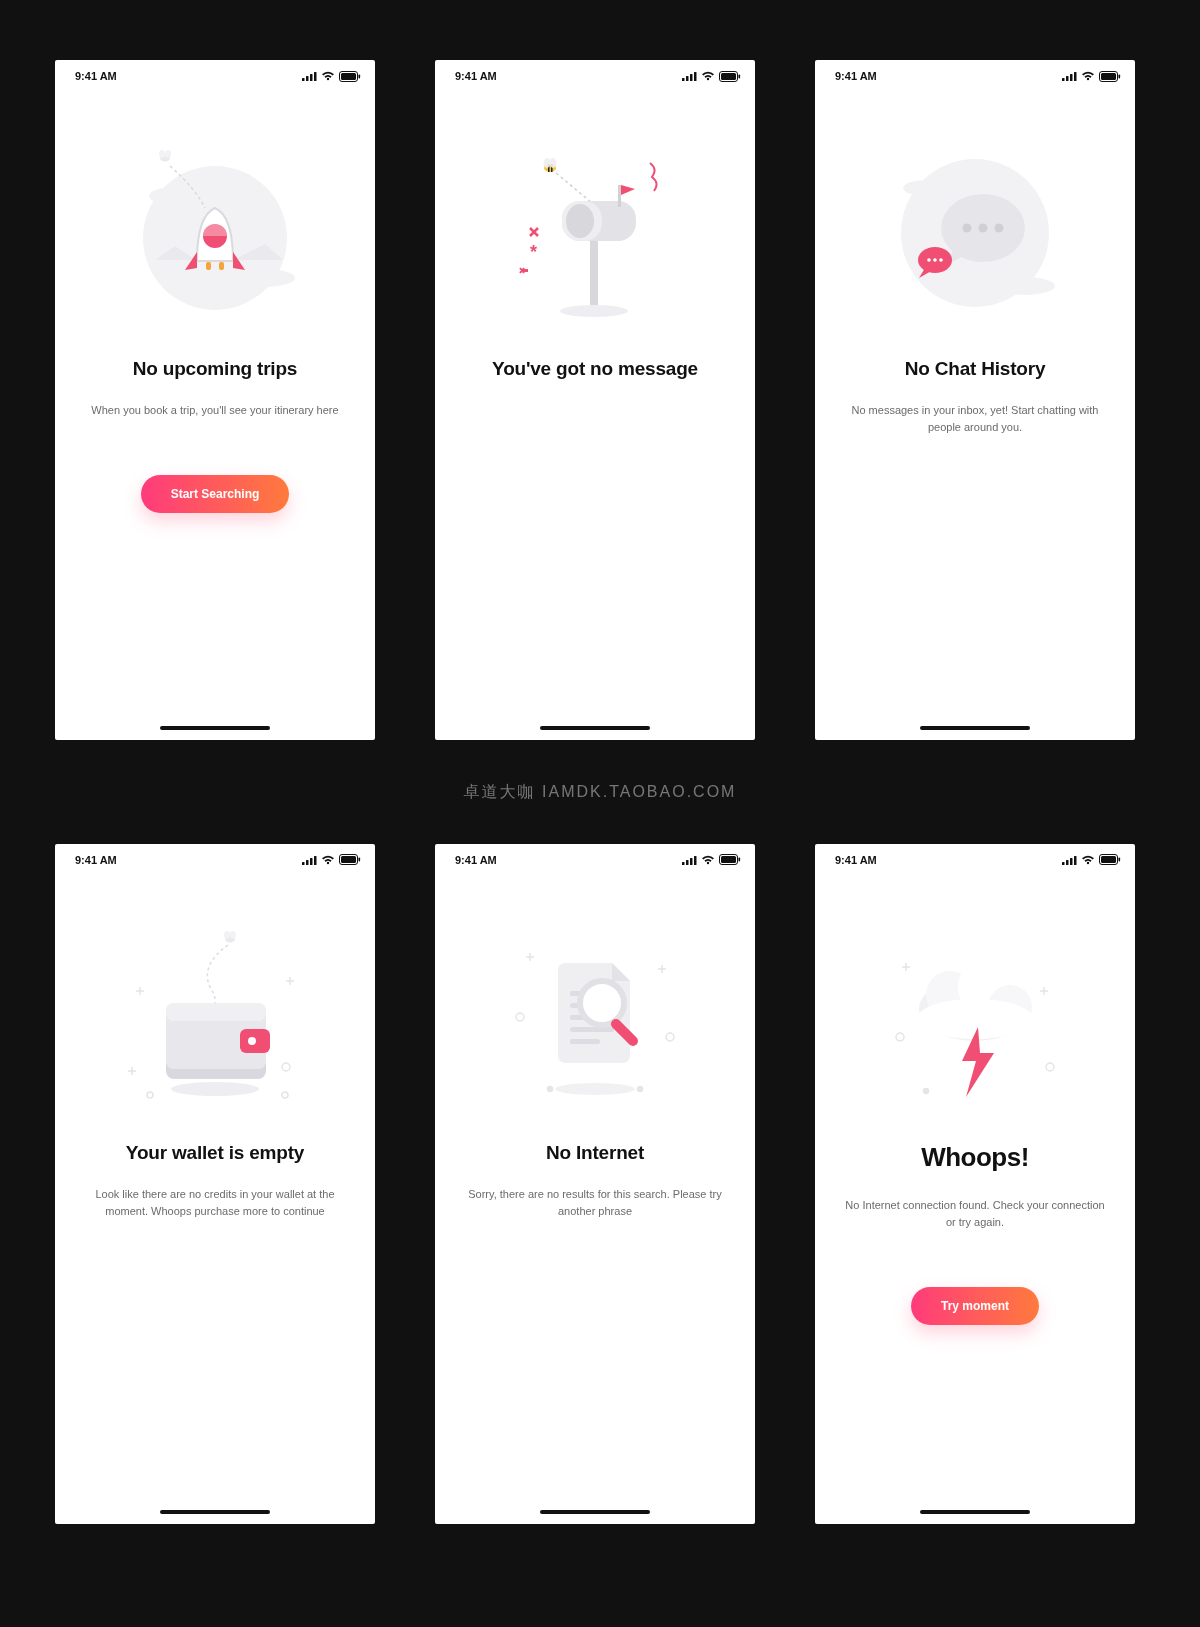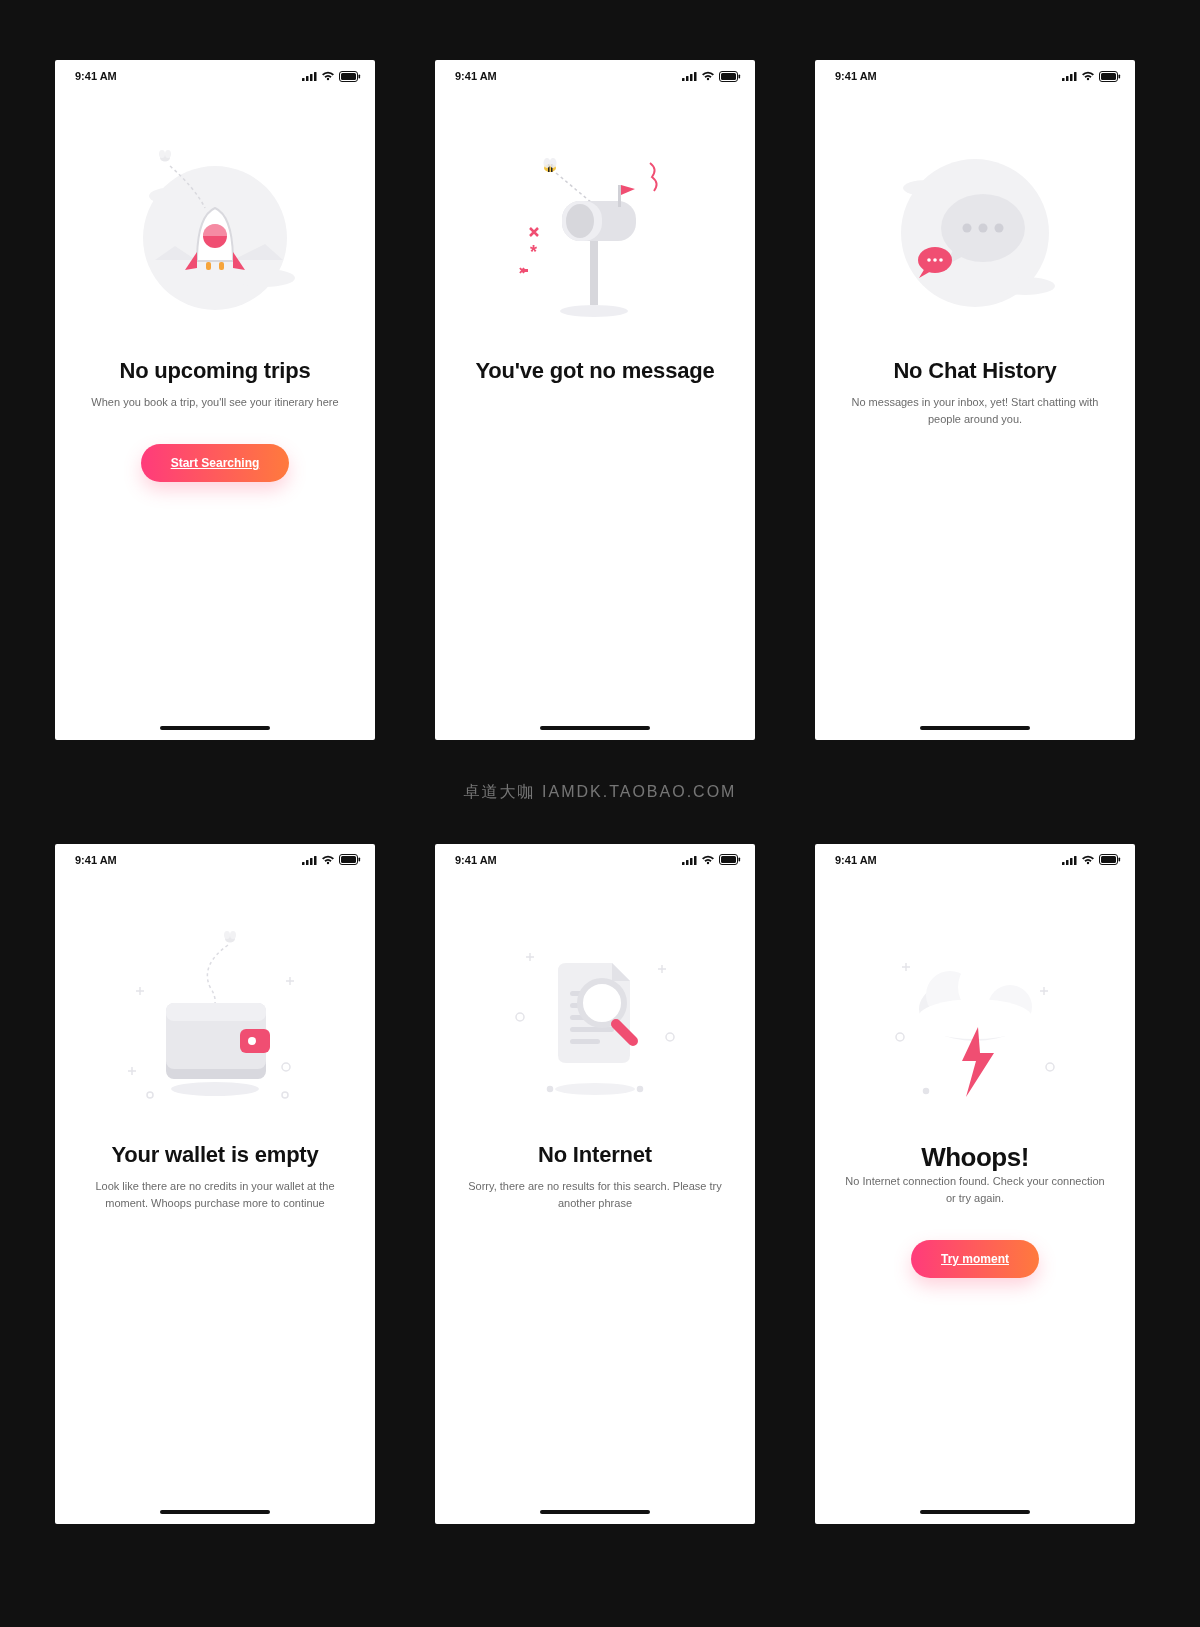"No upcoming trips" .title { font-size: 22px -> 19px }
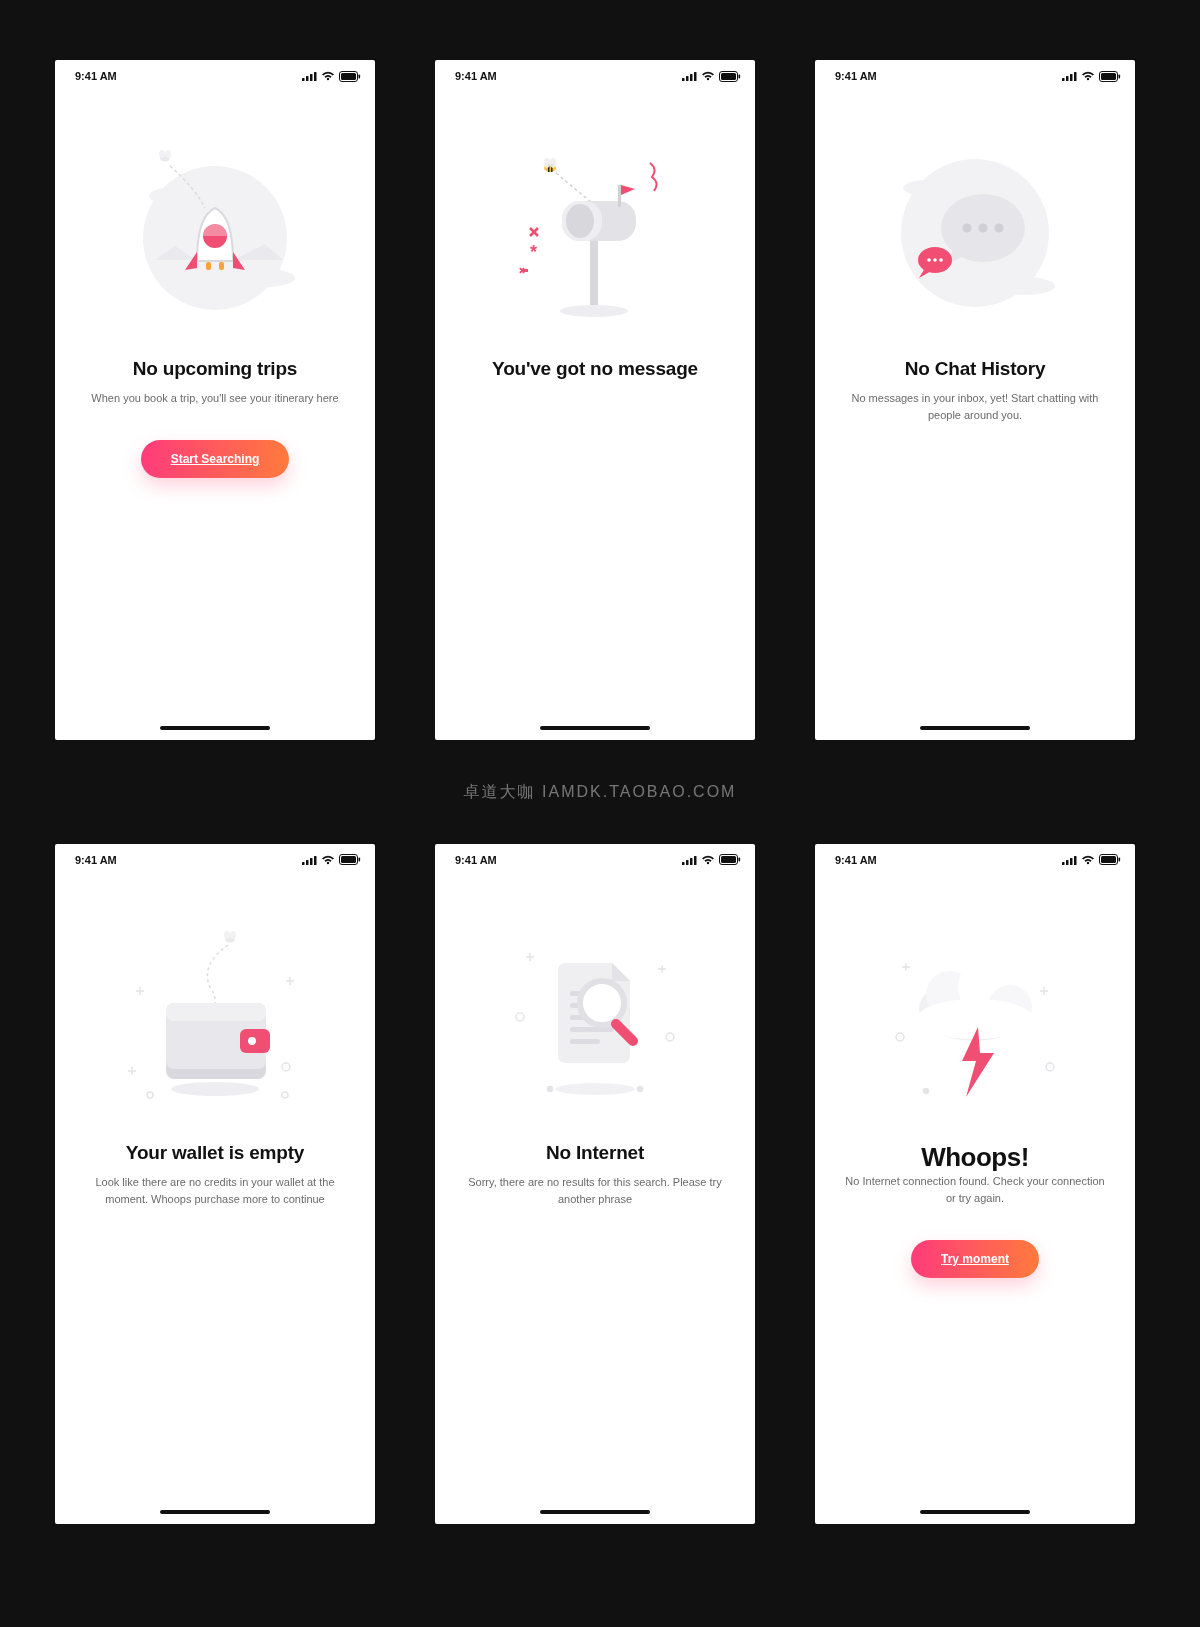"When you book a trip," .subtitle { margin: 0 auto -> 12px auto }
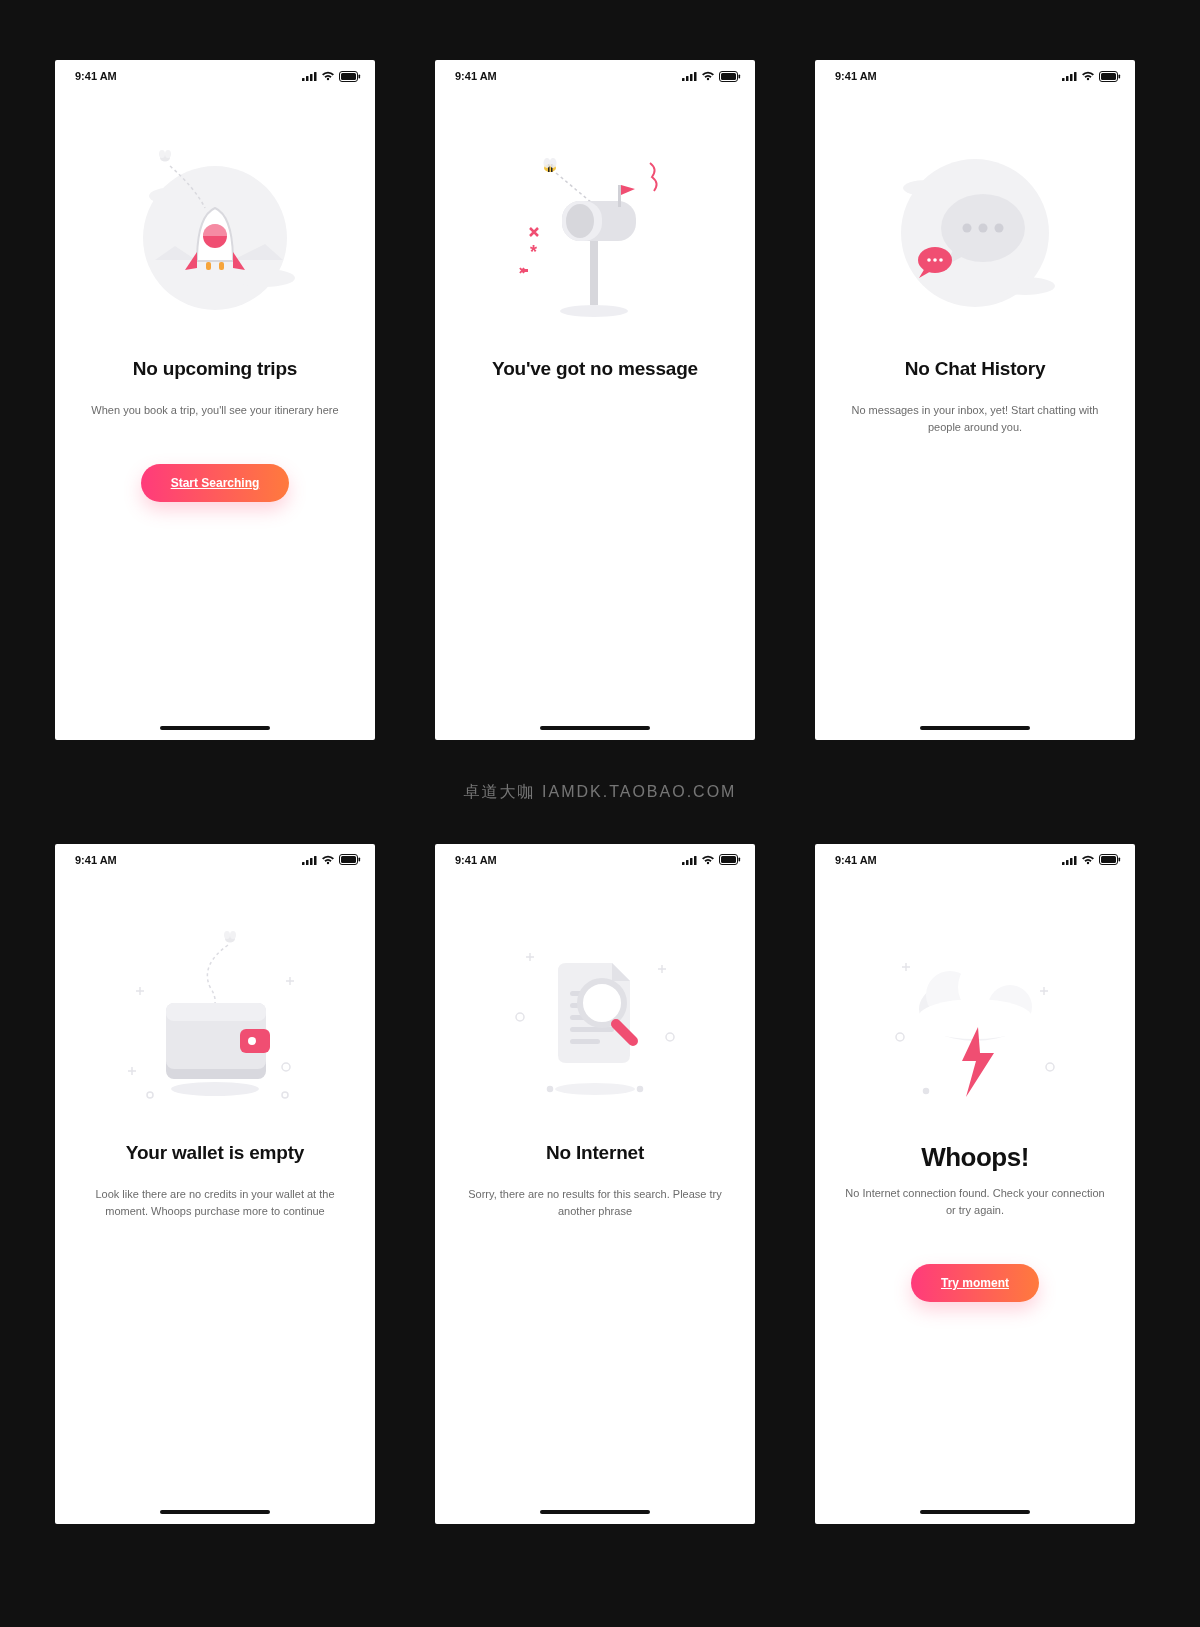"Start Searching" .cta { margin-top: 33px -> 44px; text-decoration: underline -> none }
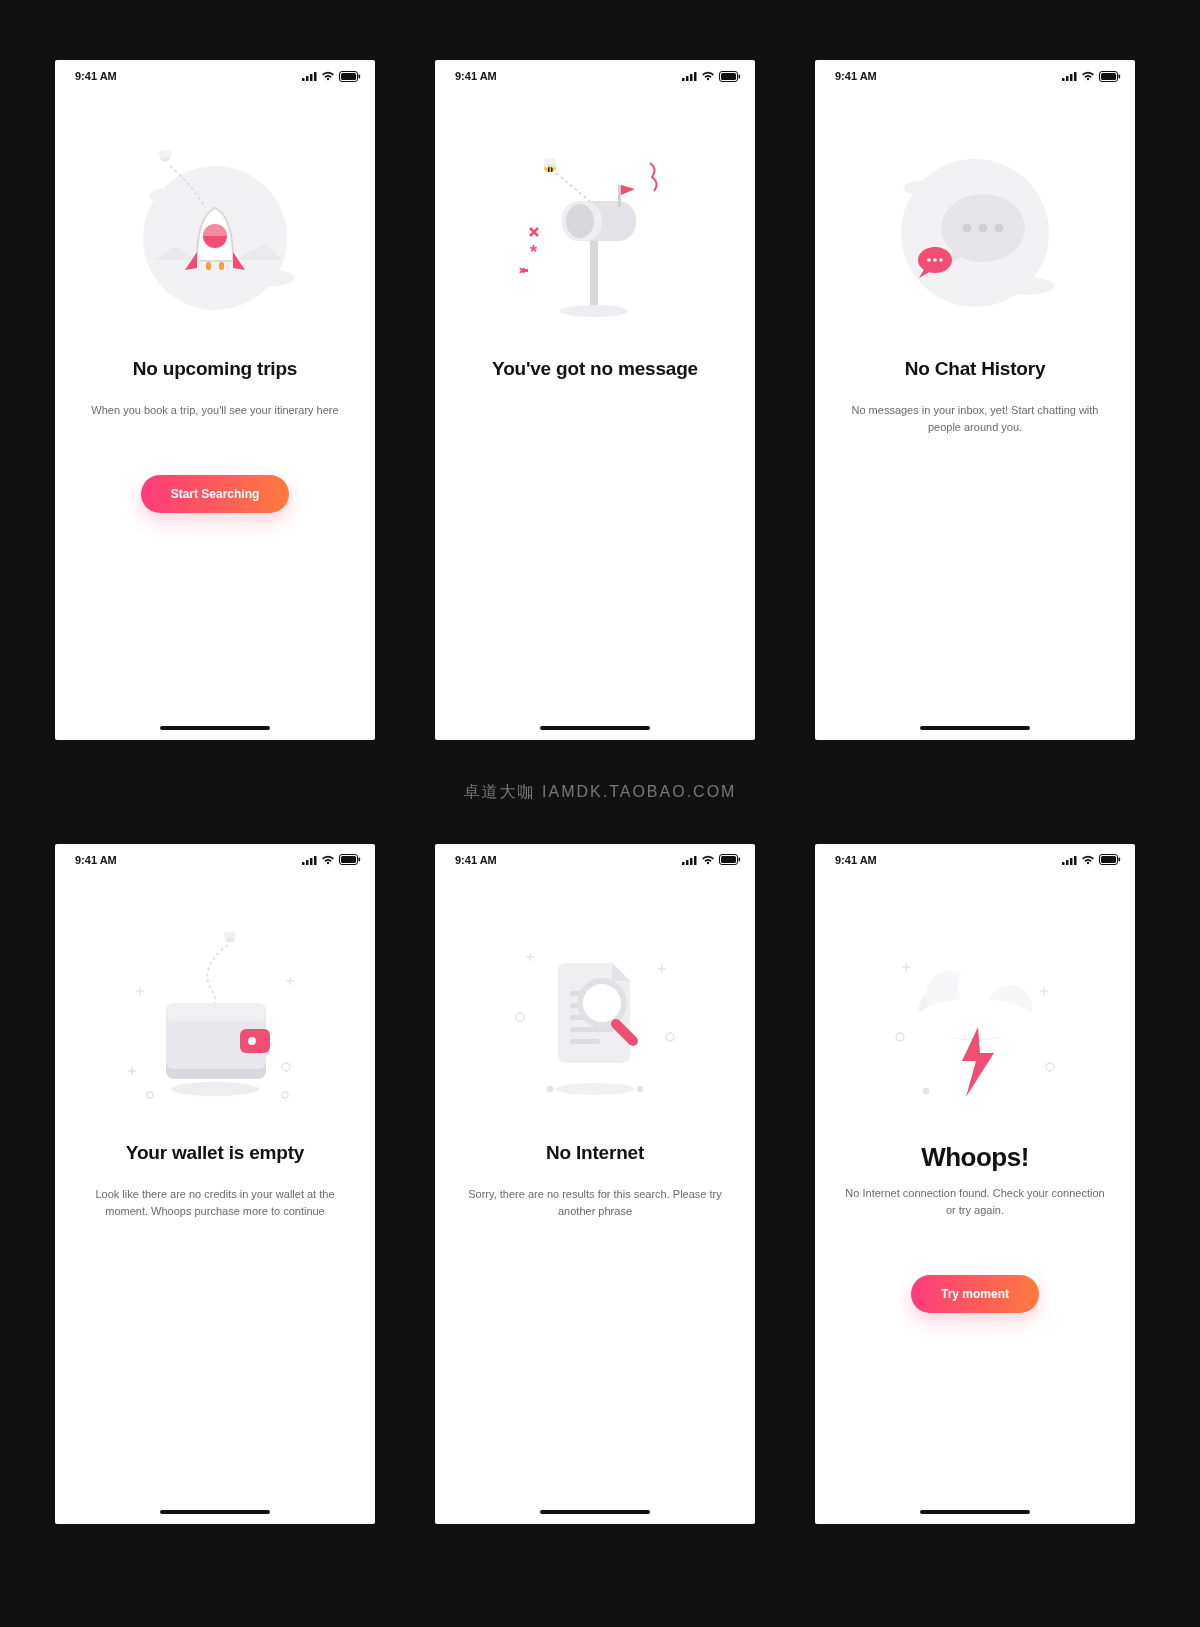"Whoops!" .title-large { margin-bottom: none -> 12px }
